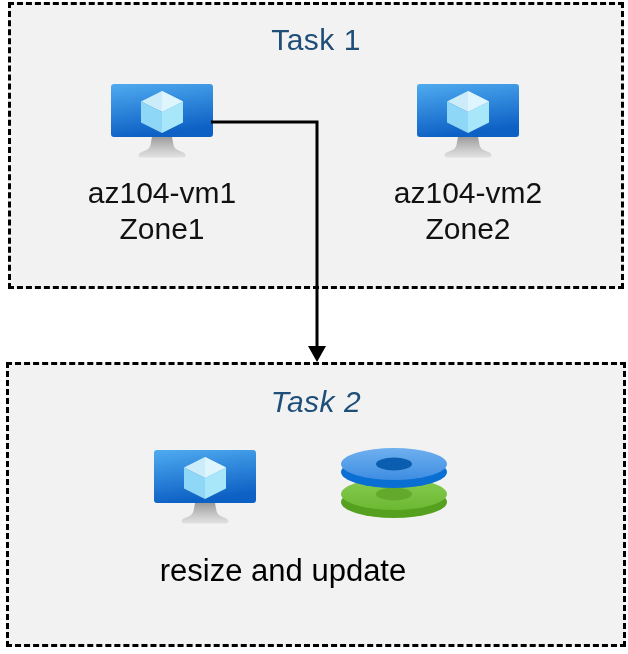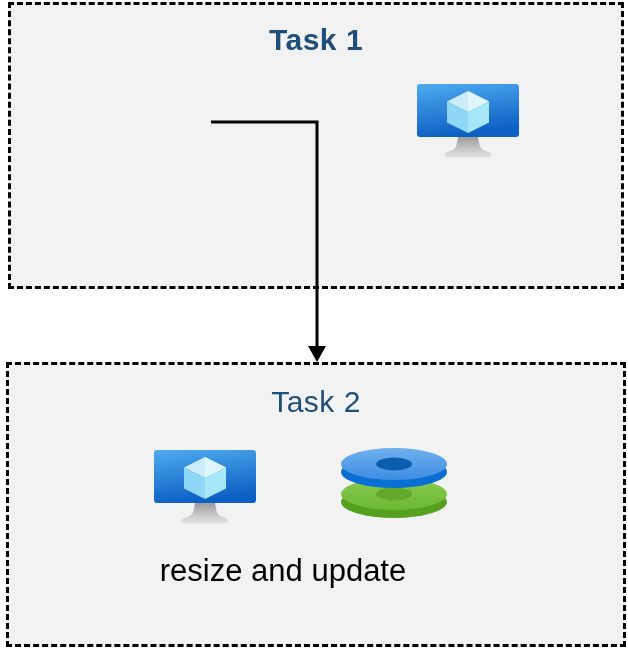"Task 1" .task1-box { font-weight: bold -> none }
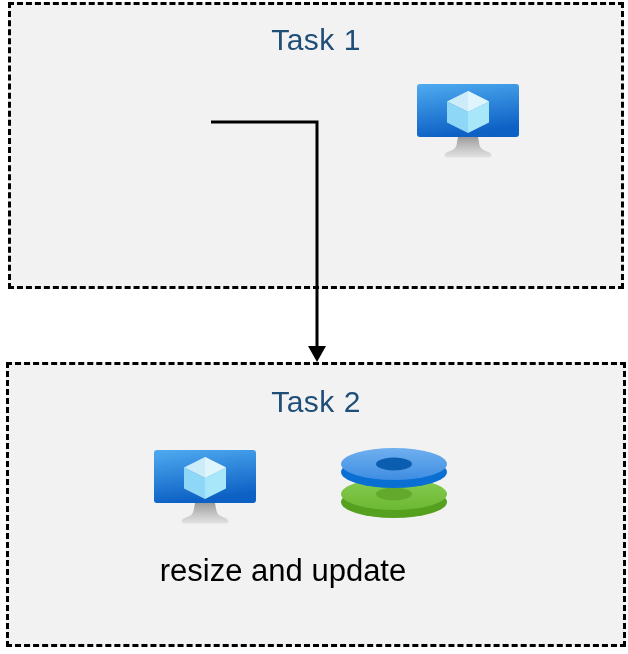"az104-vm1" div.vm-group { html: none -> <div> <svg> <use></use> </svg> <div> <div>az104-vm1</div> <div>Zone1</div> </div> </div> }
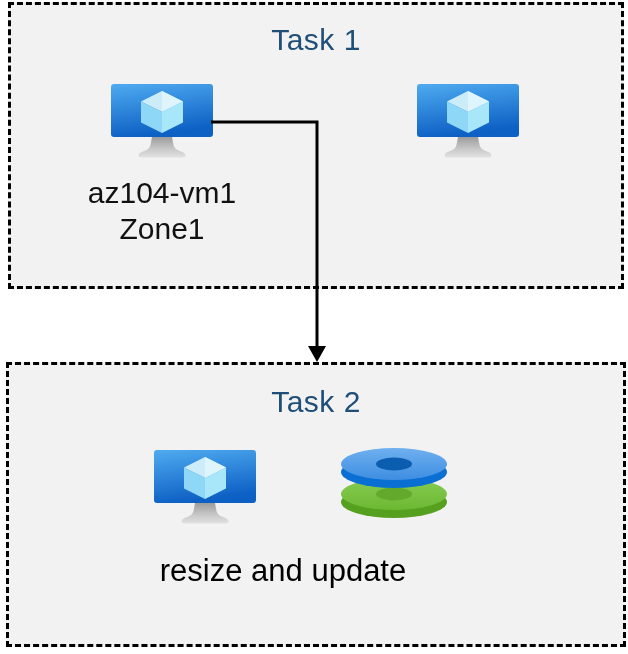"az104-vm2" div.vm-label { html: none -> <div> <div>az104-vm2</div> <div>Zone2</div> </div> }
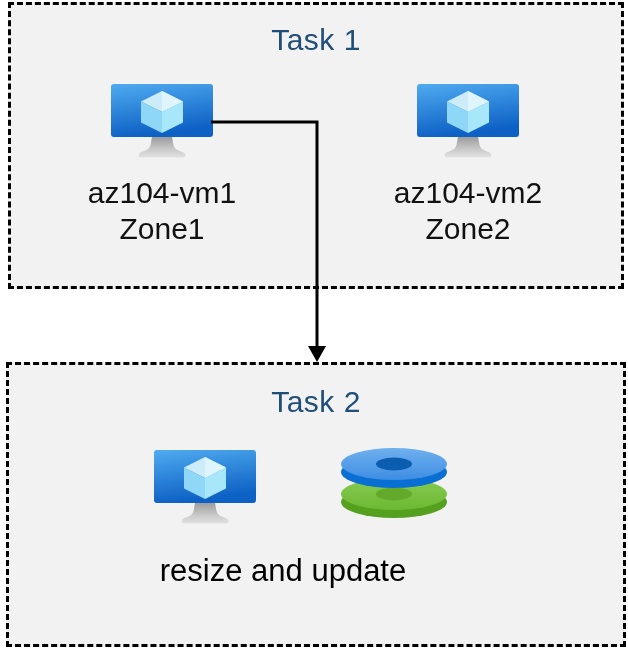"Task 2" .task2-title { font-style: none -> italic }
